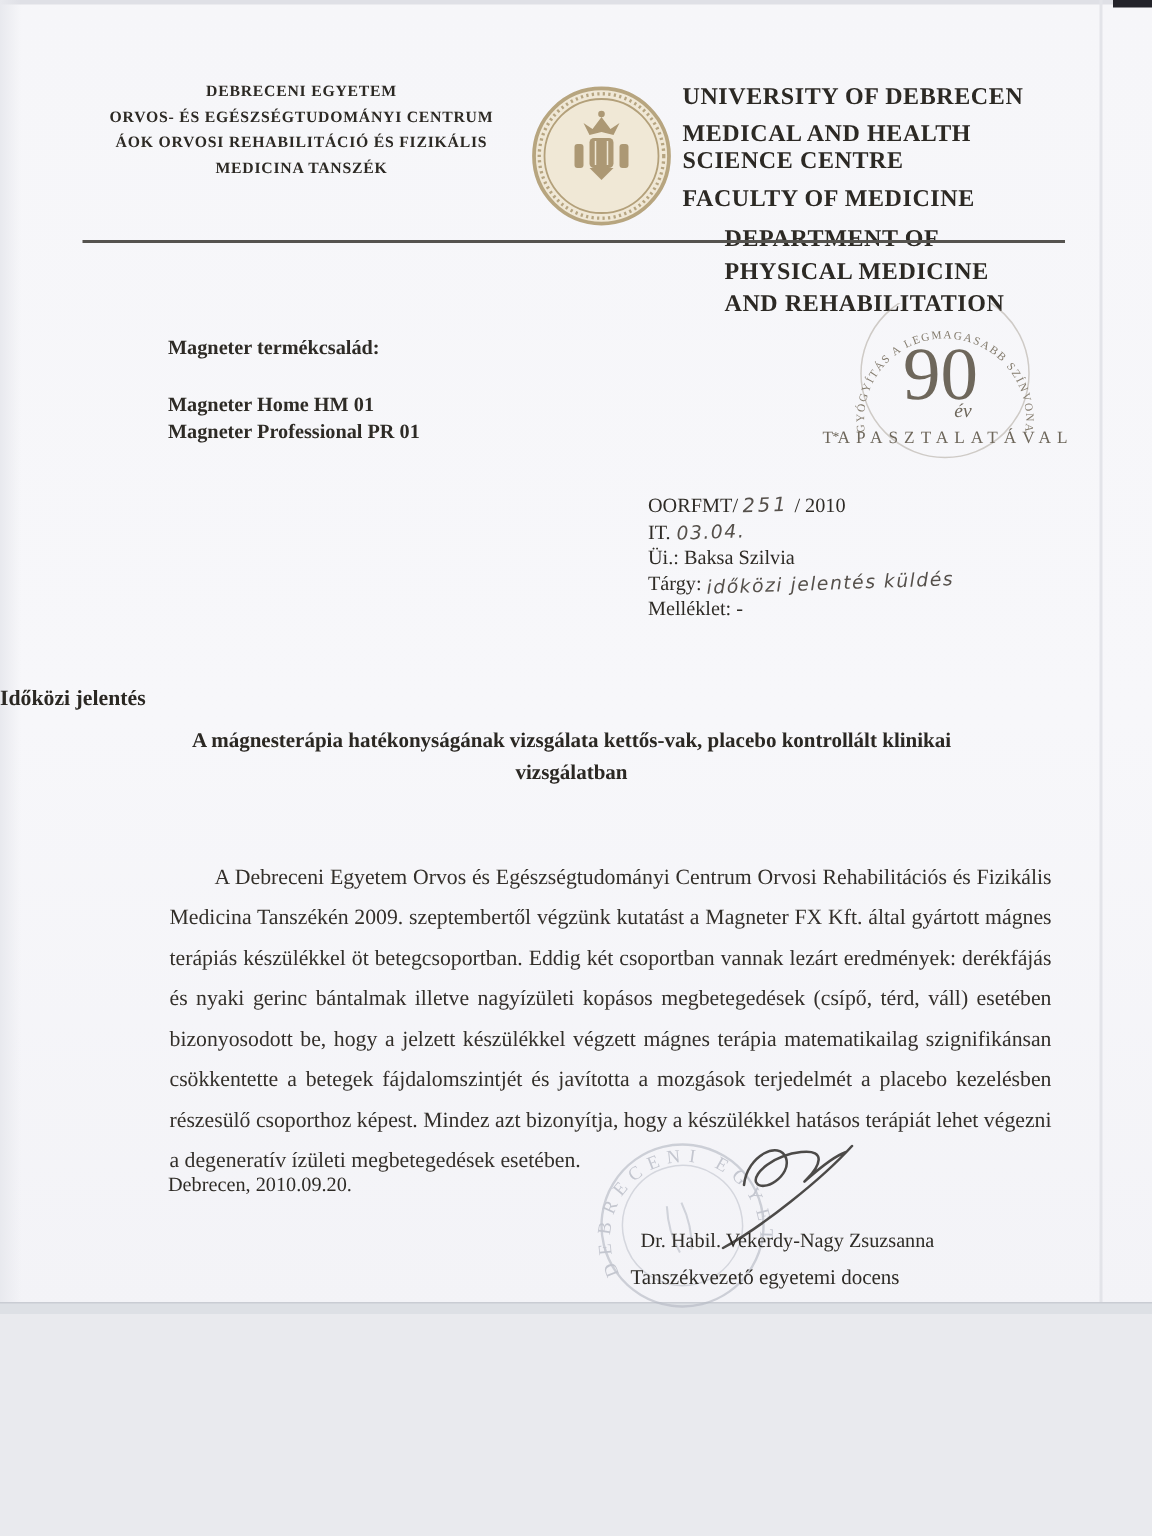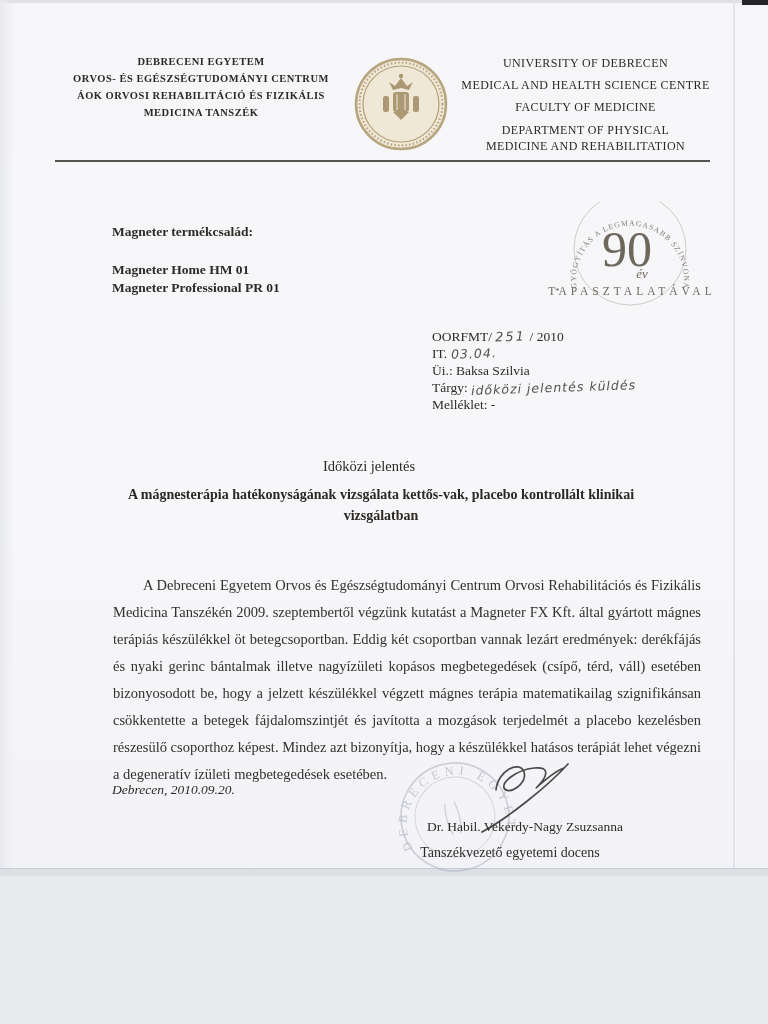"UNIVERSITY OF DEBRECEN" .lh-right { font-size: 12px -> 16px; font-weight: normal -> bold; text-align: center -> left }
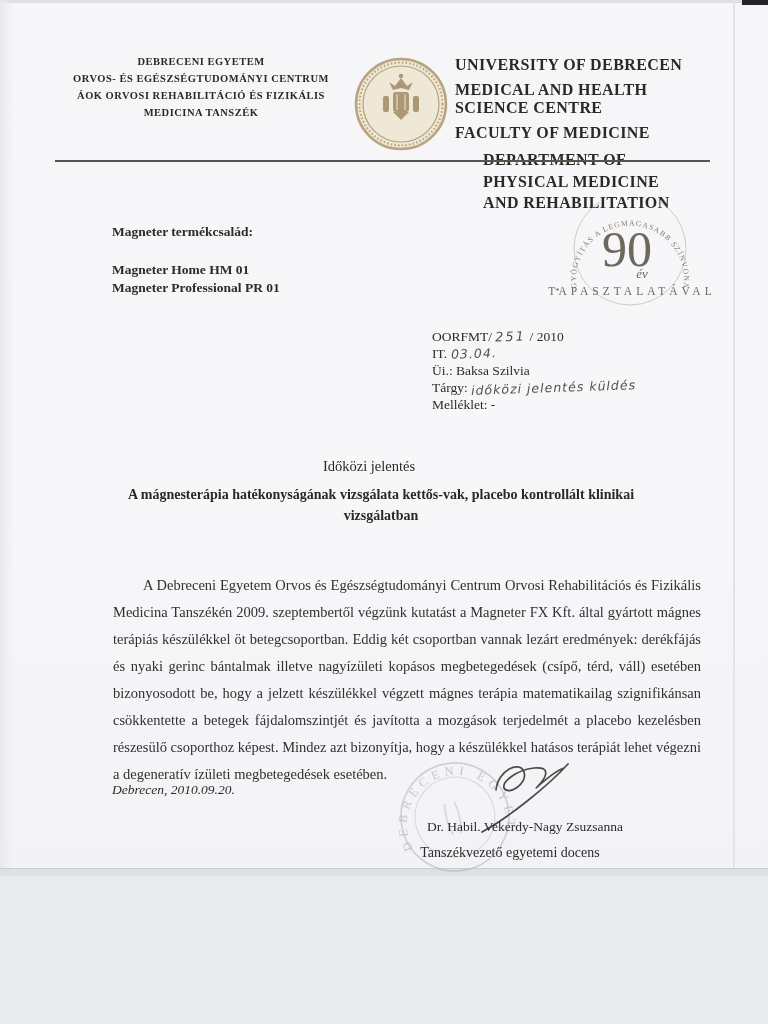"Időközi jelentés" .title { font-weight: normal -> bold; text-align: center -> none }
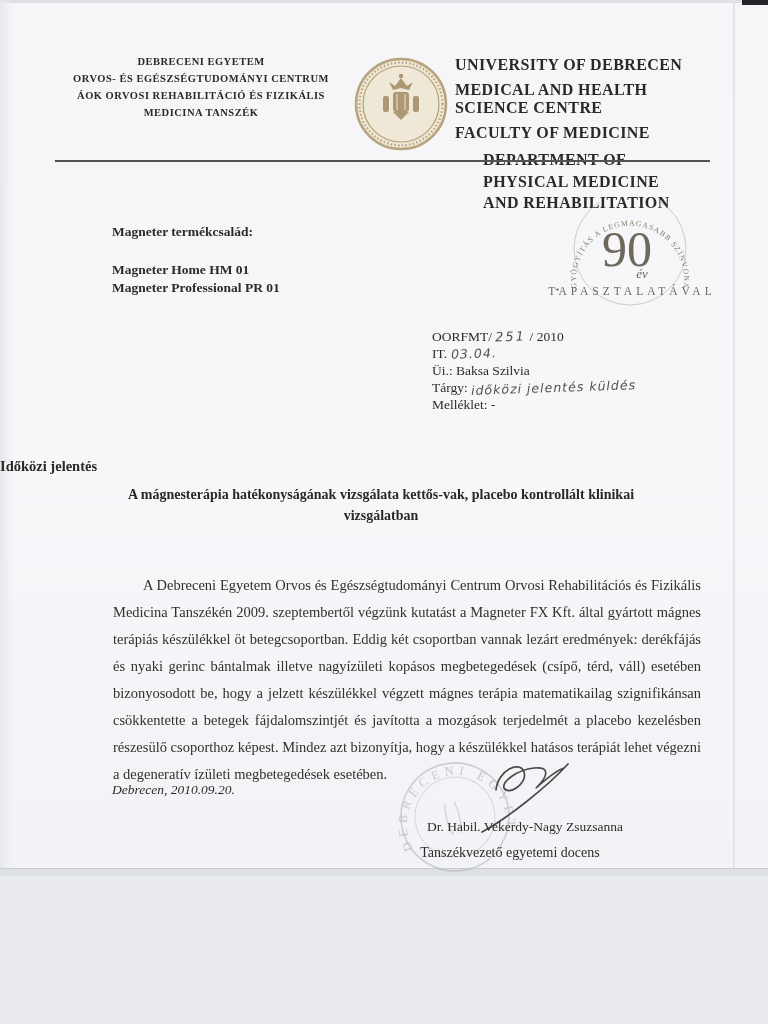"Debrecen, 2010.09.20." .dateplace { font-style: italic -> none }
